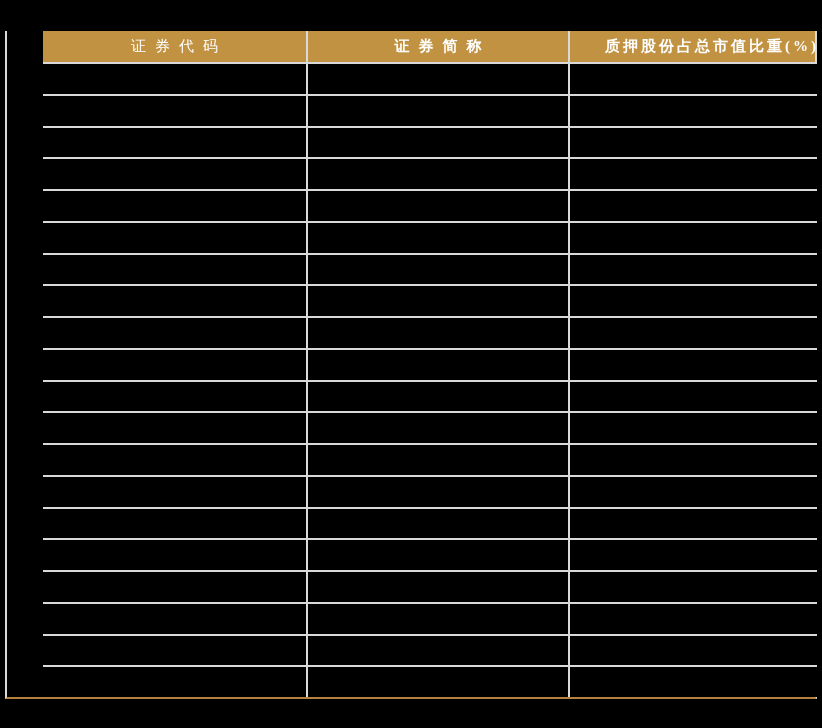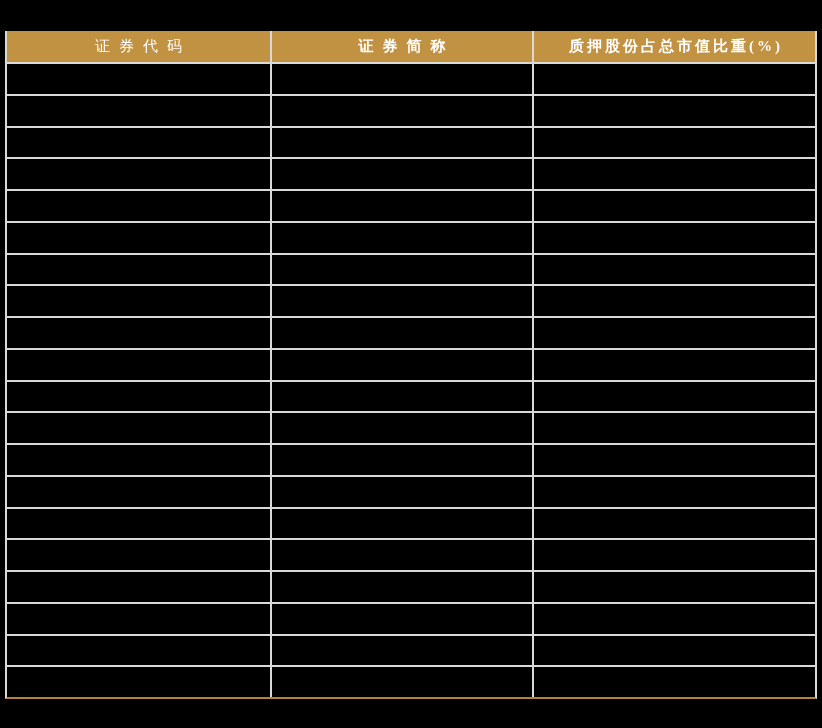"证券代码" .pledge-table { padding-left: none -> 36px }
